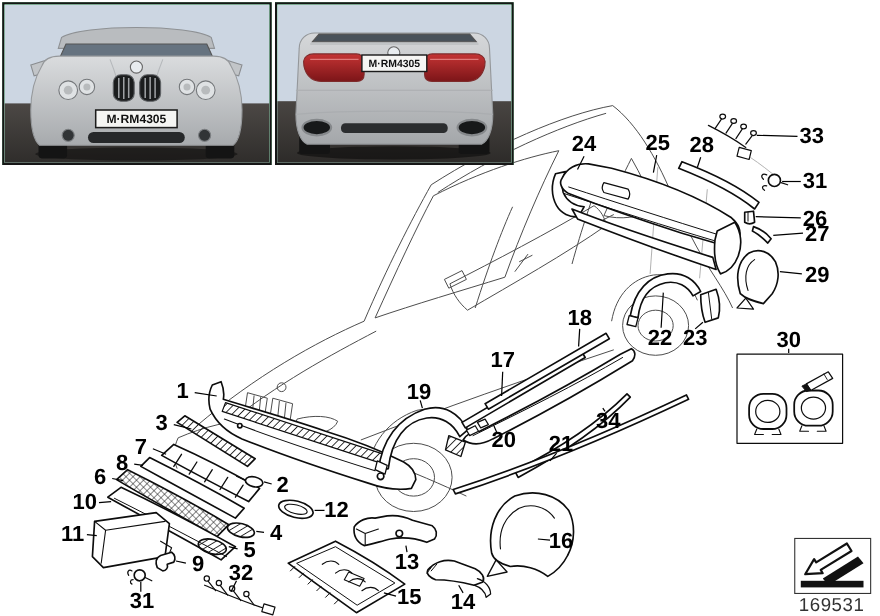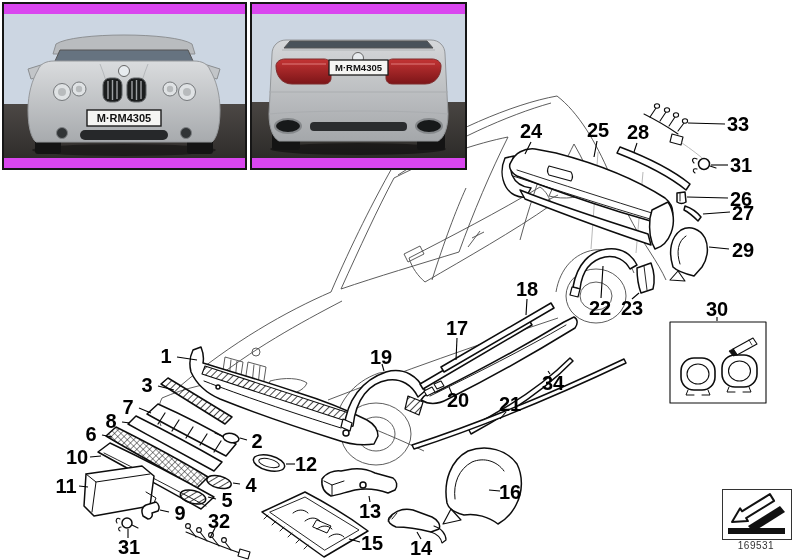"M·RM4305" .photo { background: #d946ef -> #86efac; height: 168px -> 148px }
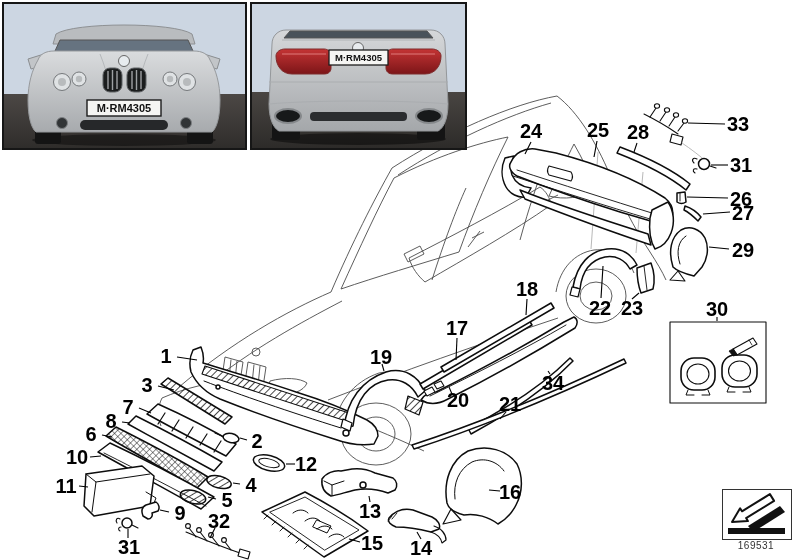"169531" #diagram-number { font-size: 10px -> 17px }
